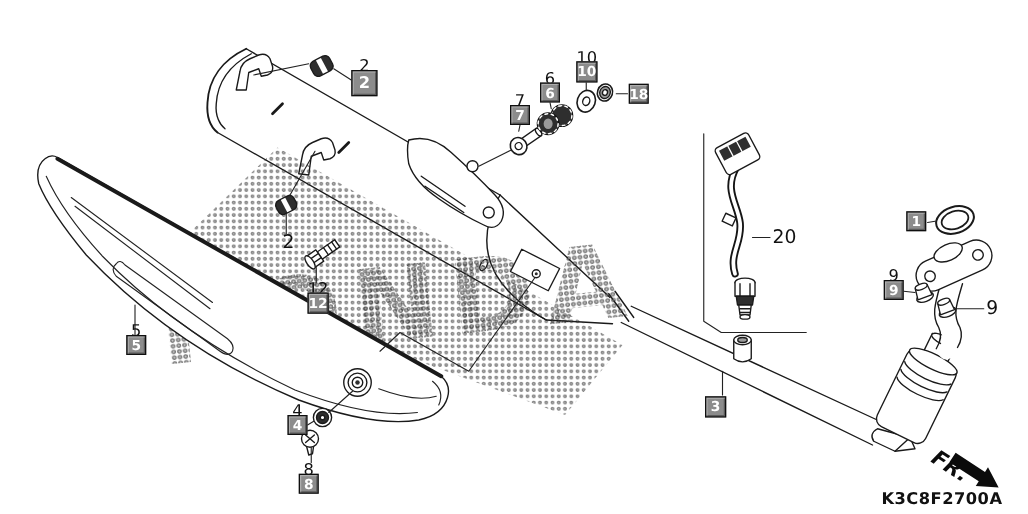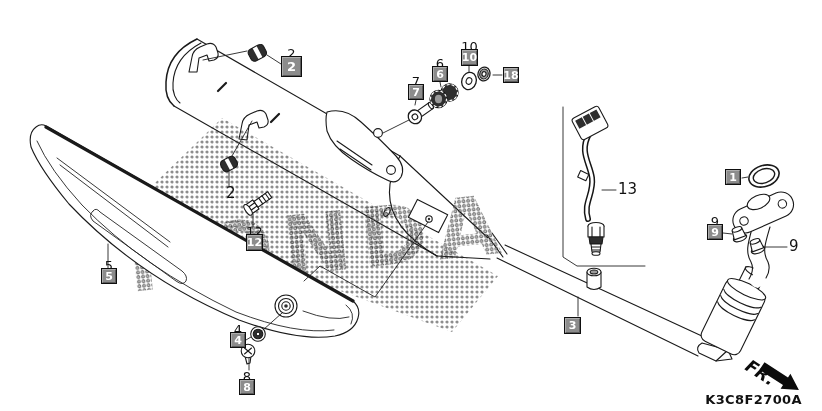"13" div.plain { text: 13 -> 20 }
